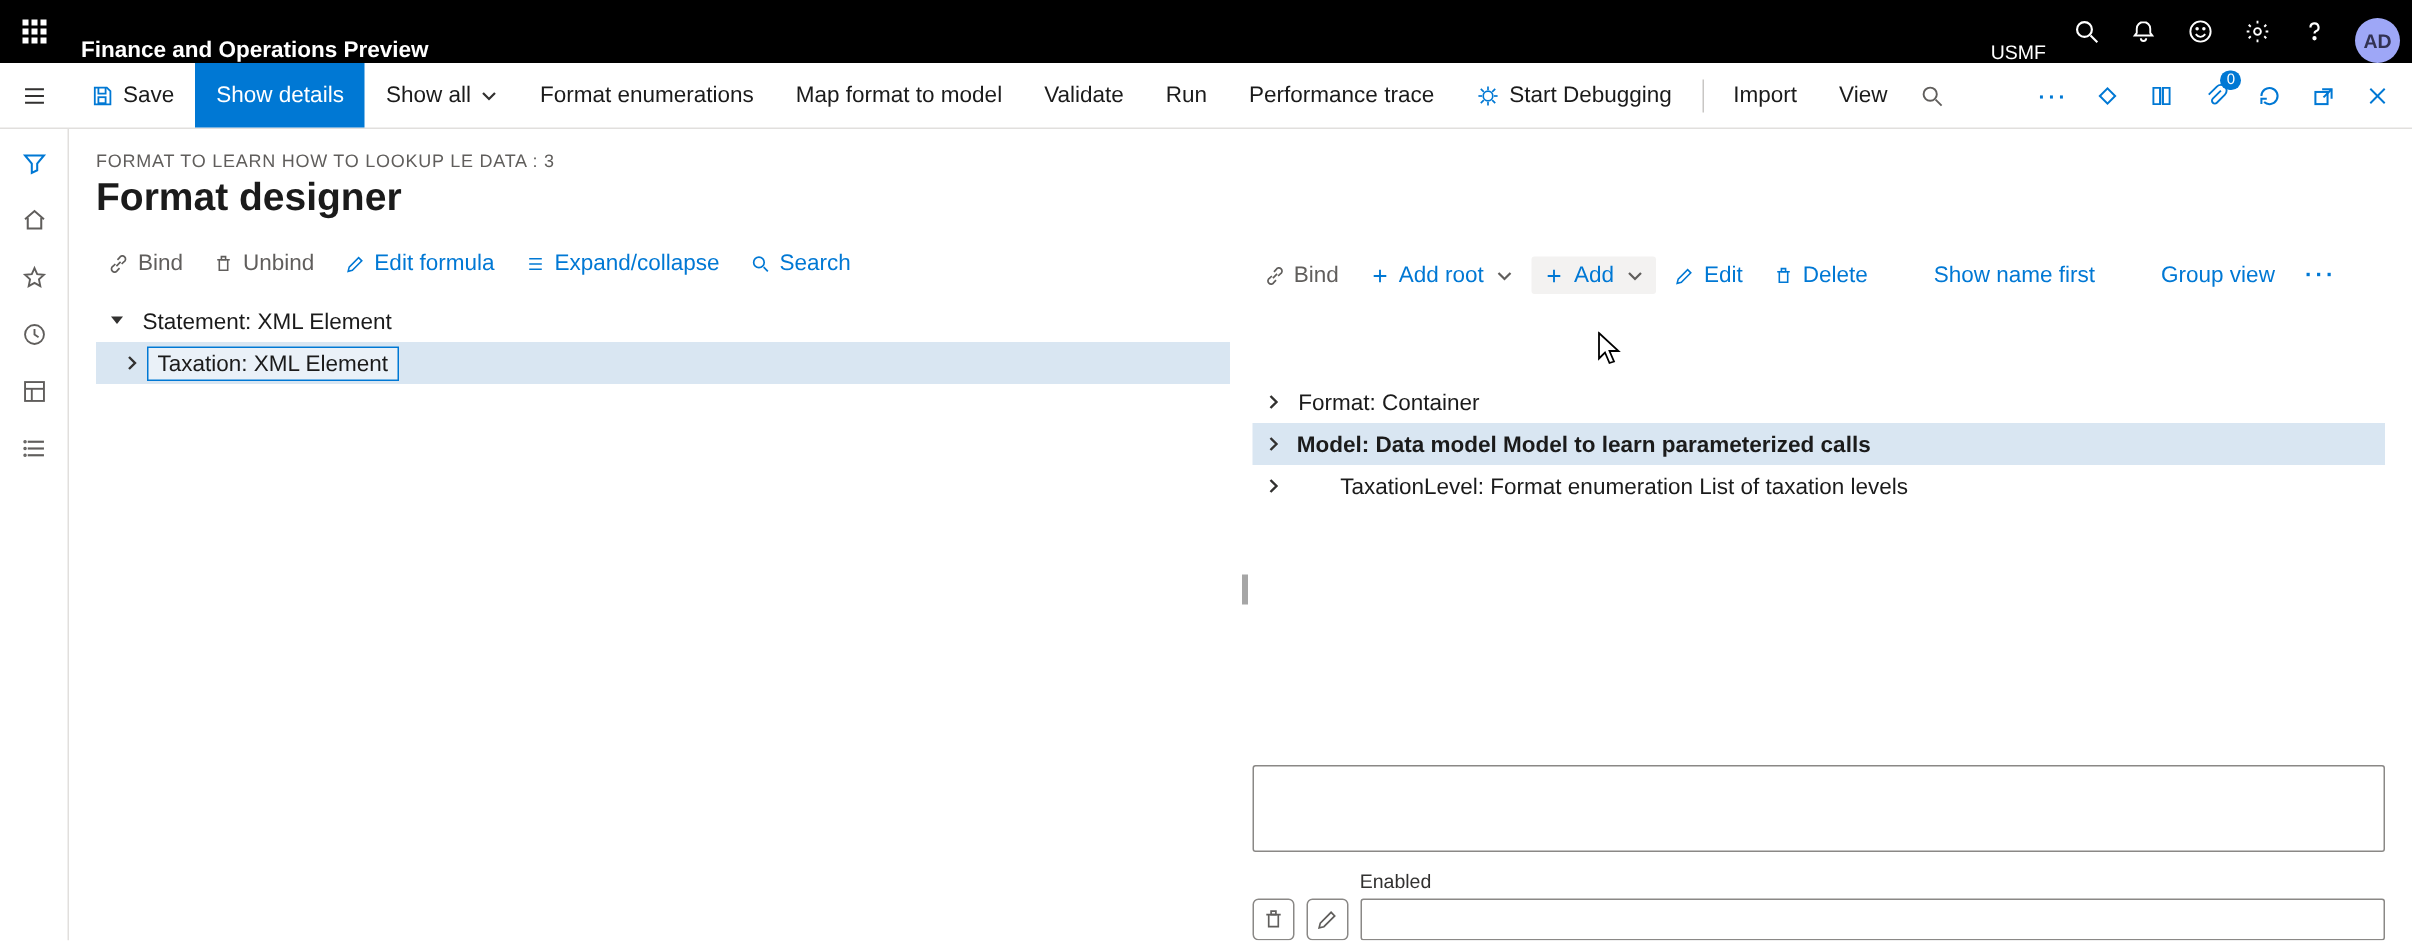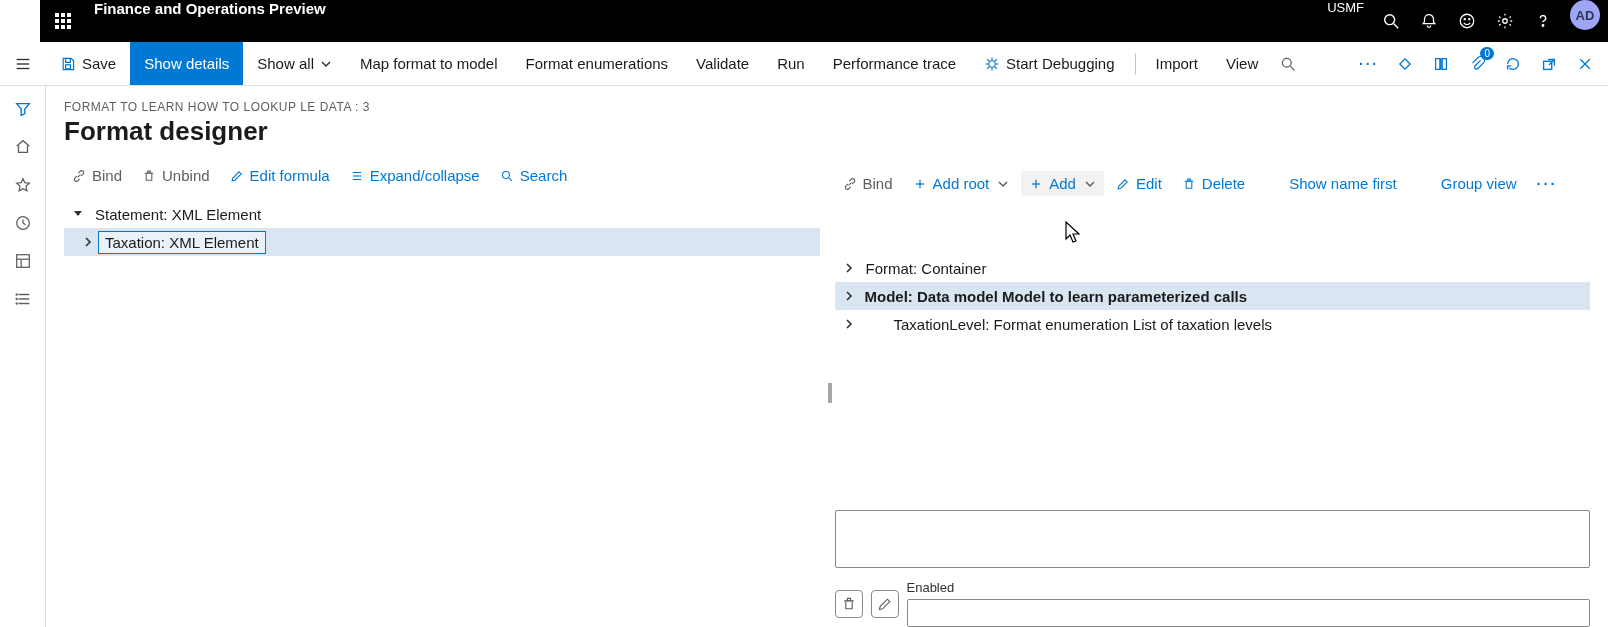"Finance and Operations Preview" .topbar { align-items: flex-start -> flex-end; margin-left: 40px -> none }
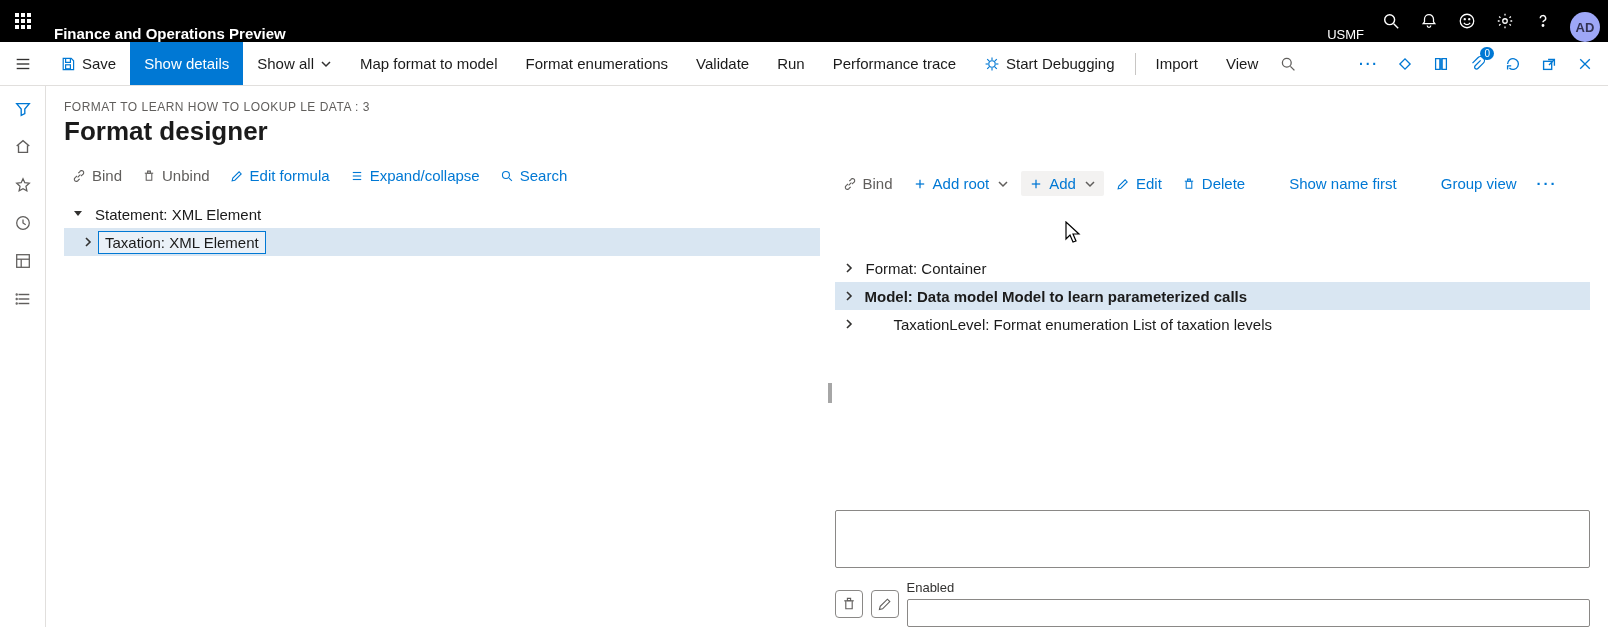"Map format to model" div.item { order: before "Format enumerations" -> after "Format enumerations" }
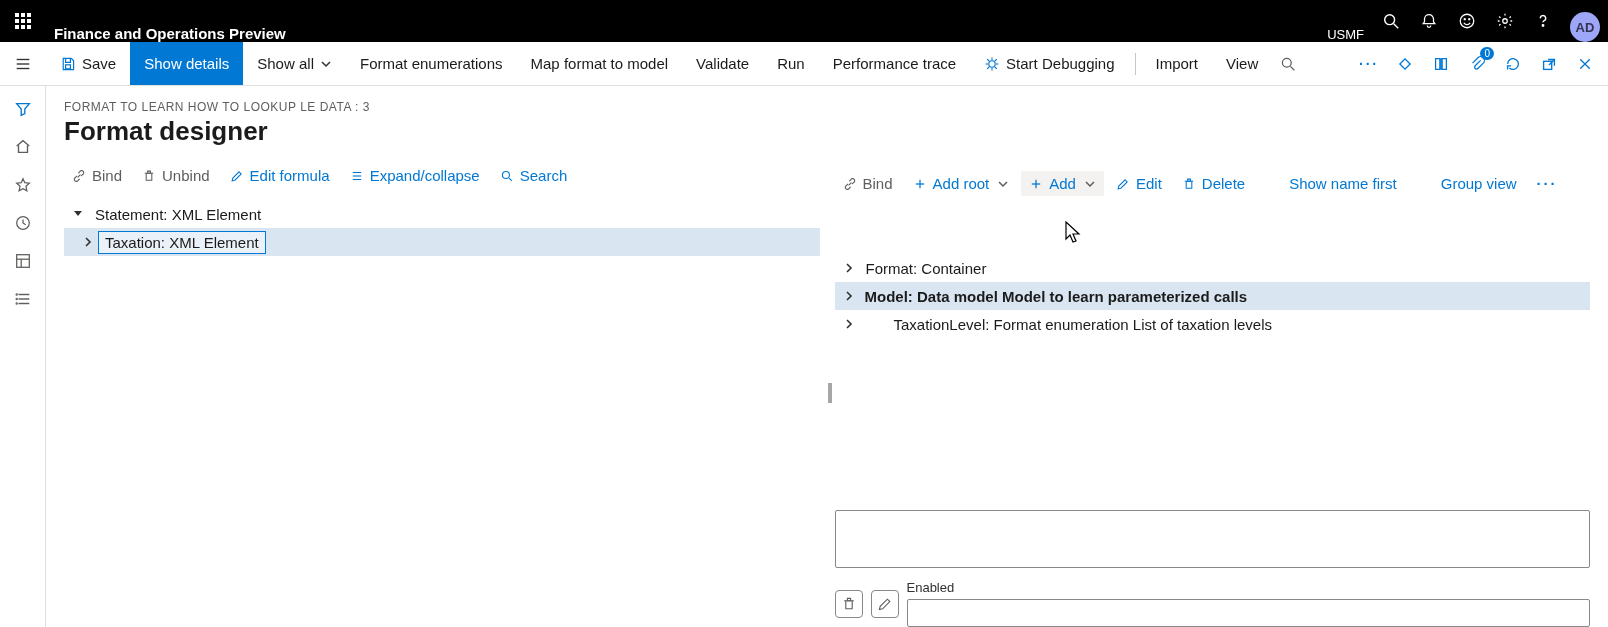"Enabled" .bottomrow { align-items: center -> flex-end }
